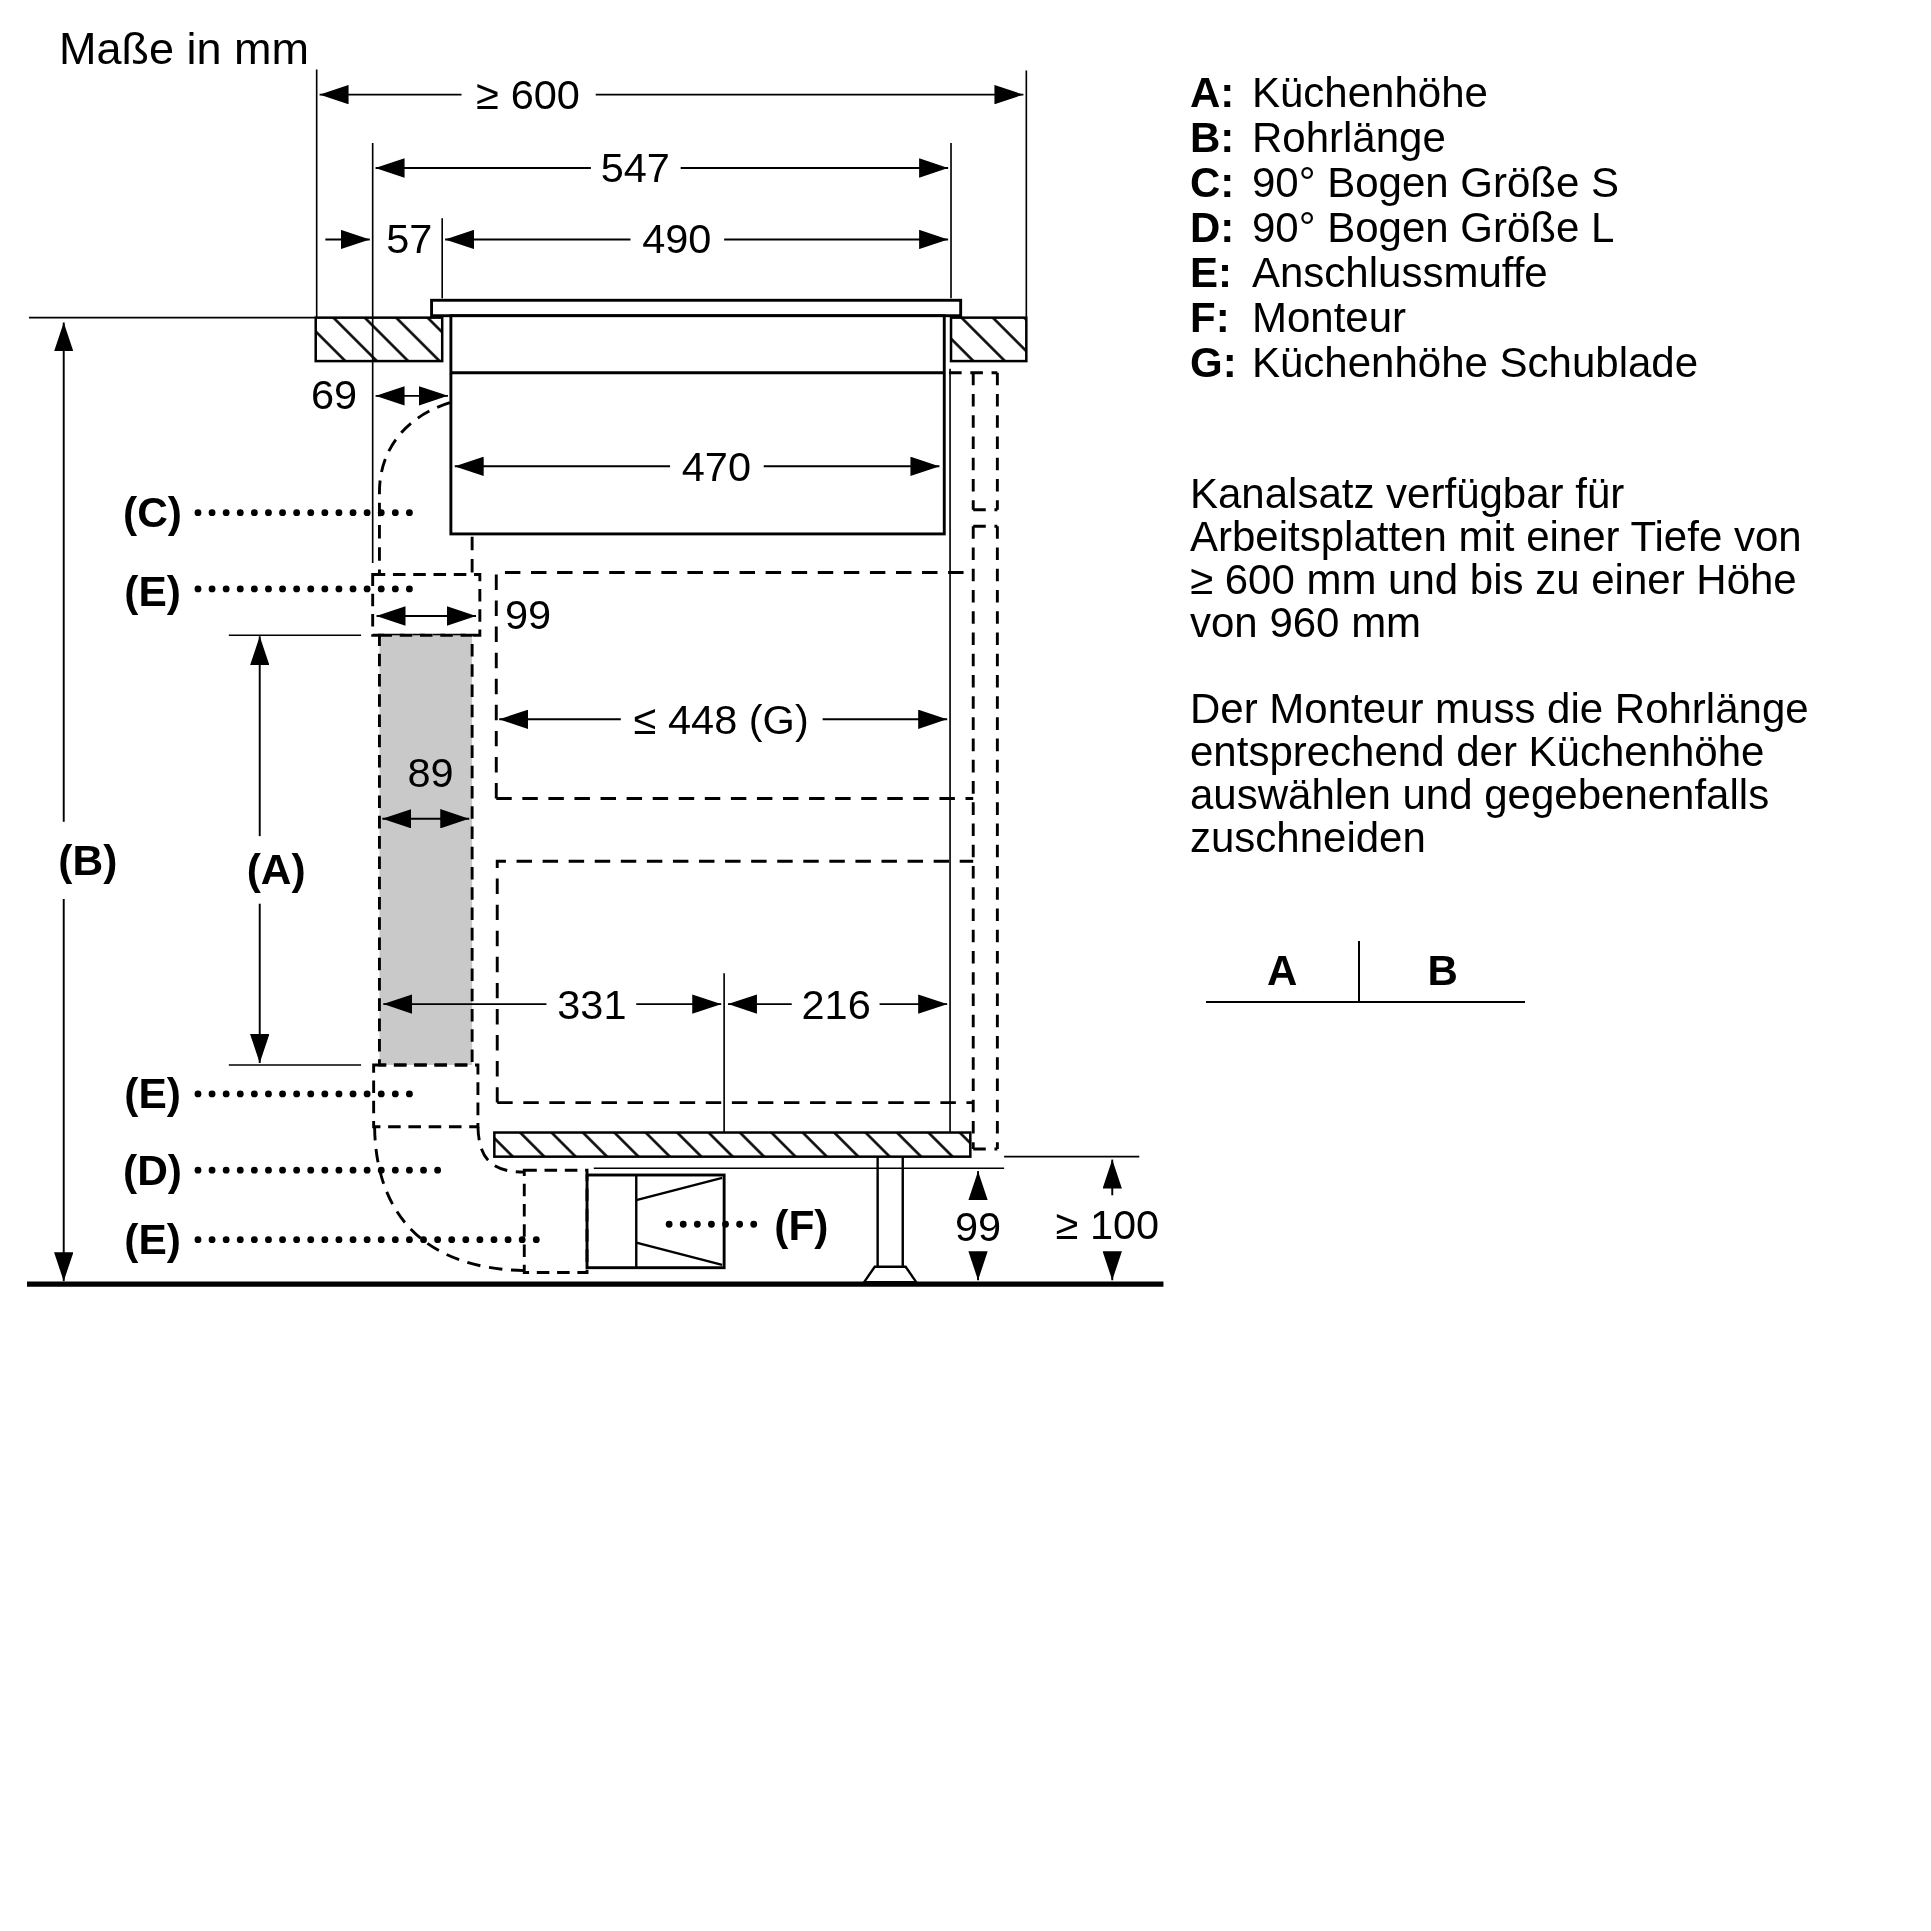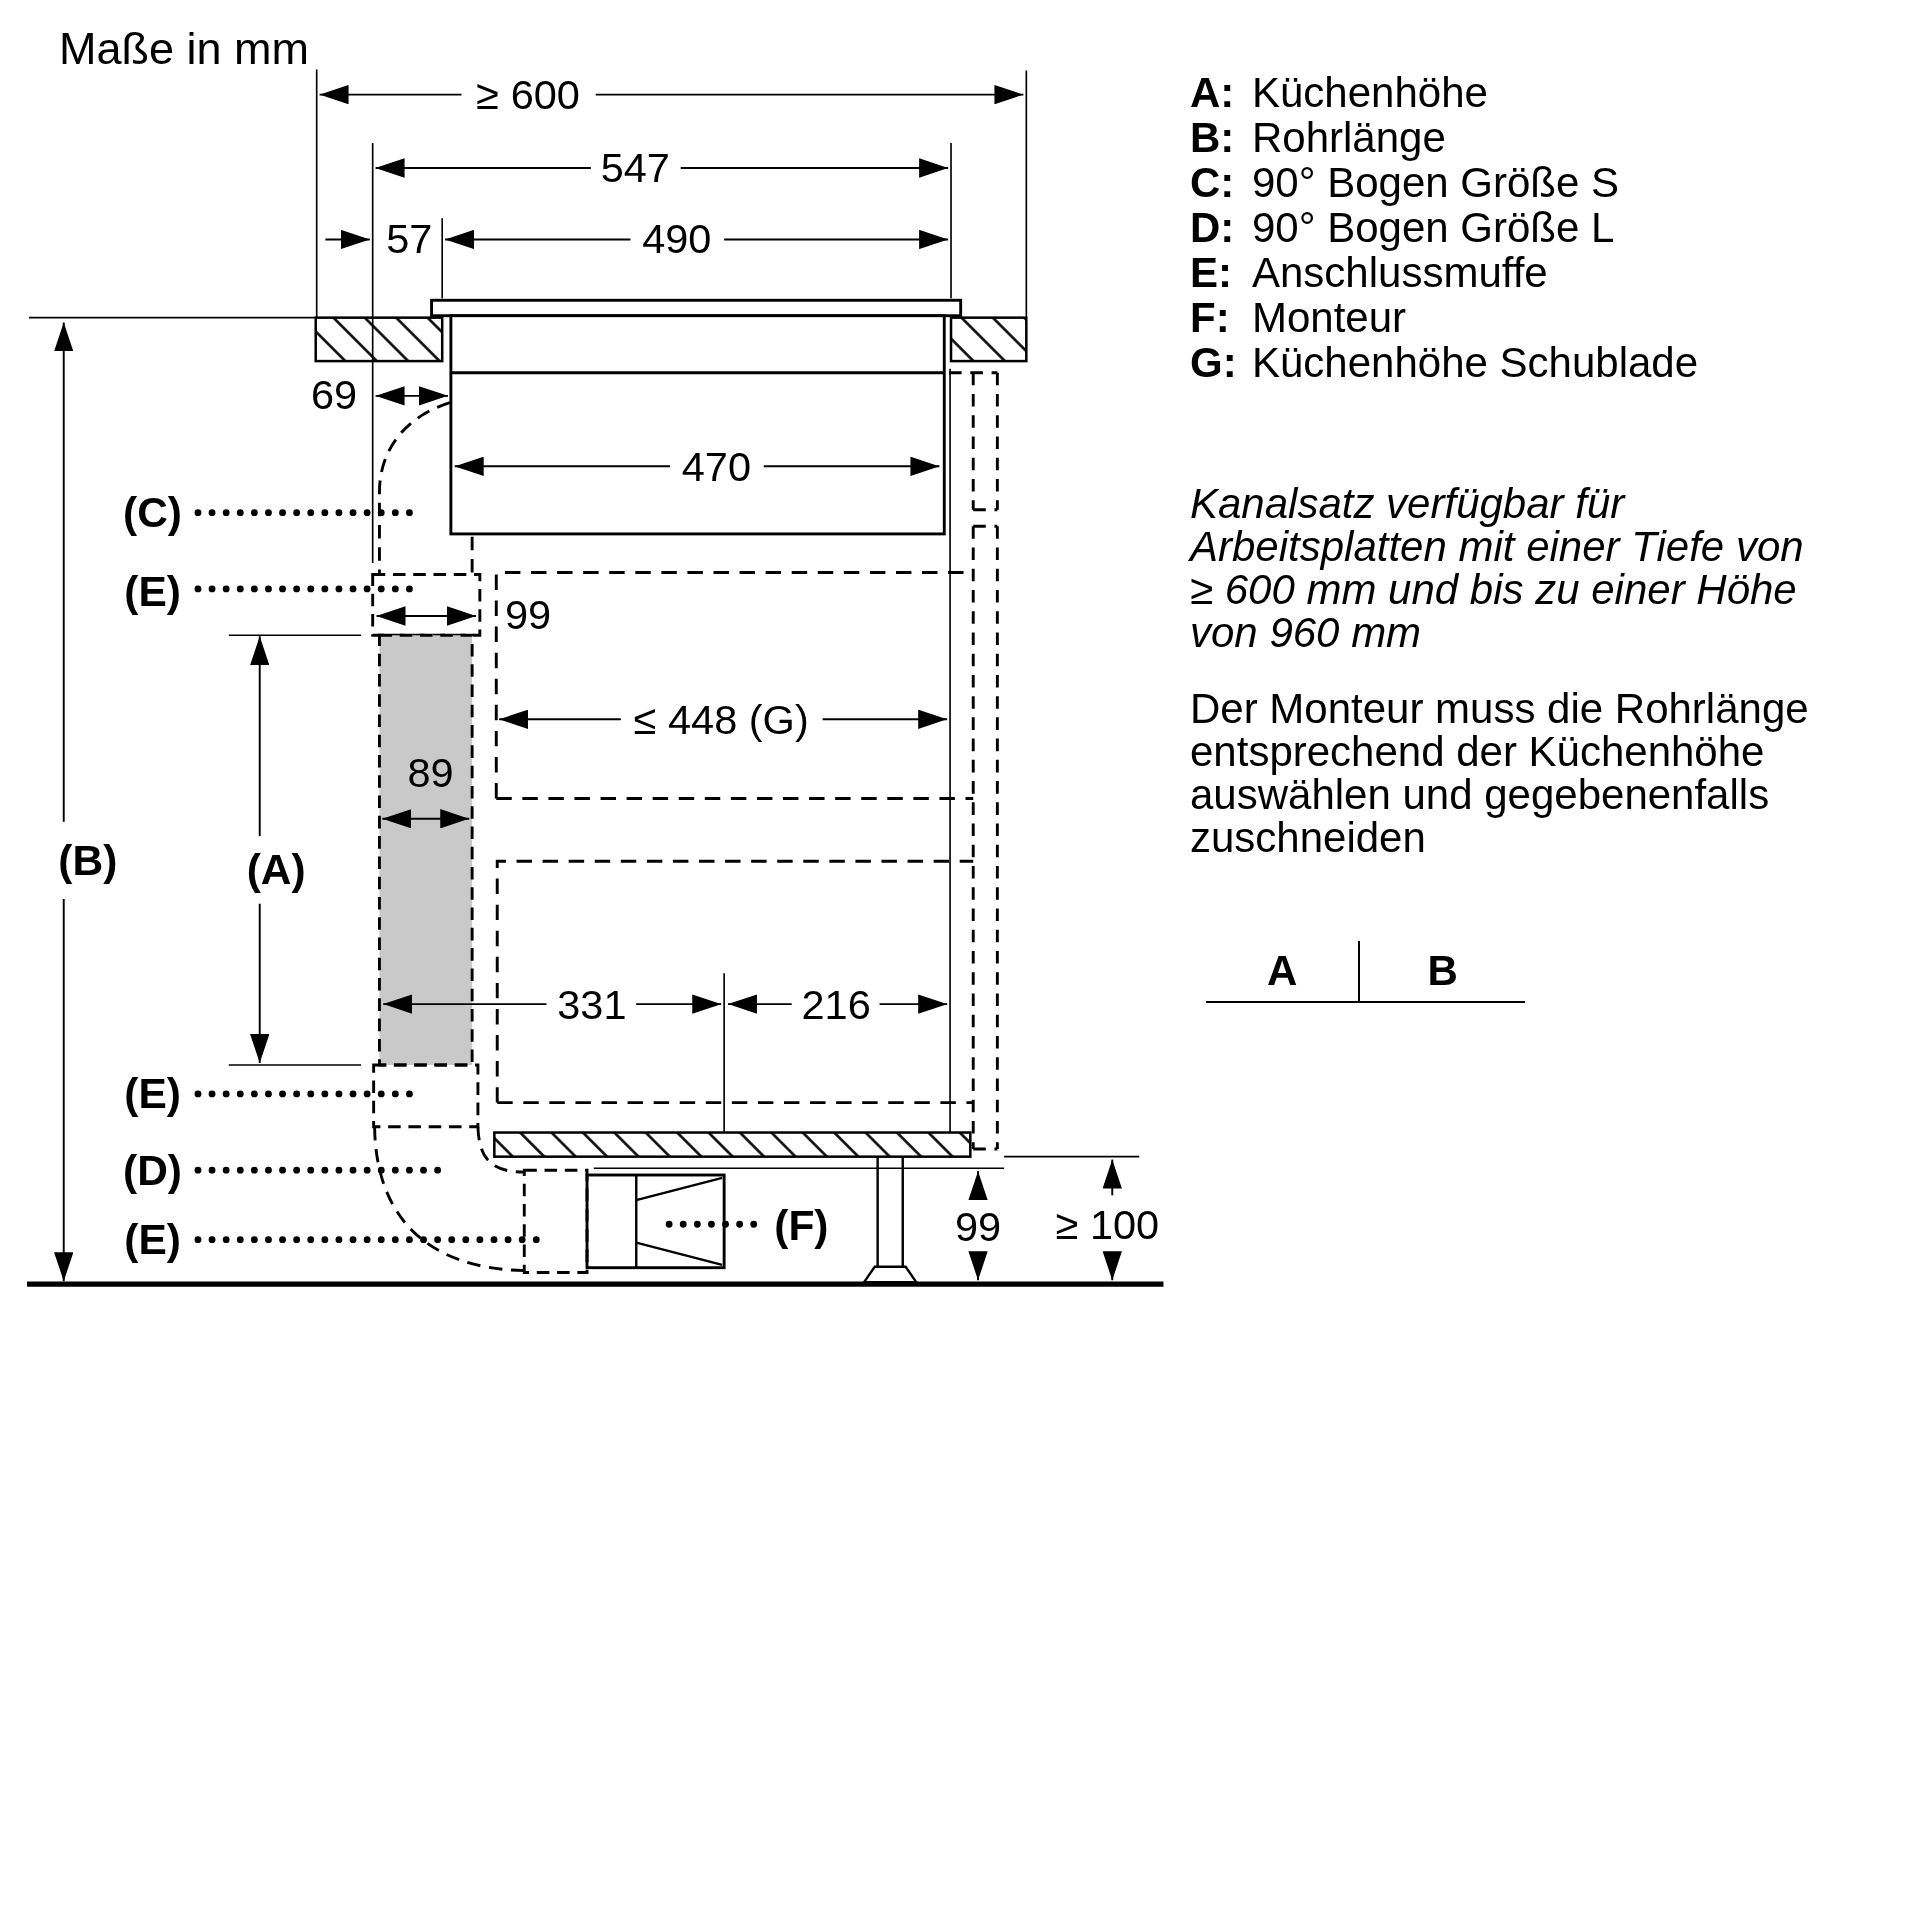"Kanalsatz verfügbar für" .note1 { font-style: italic -> none; top: 482px -> 472px }
